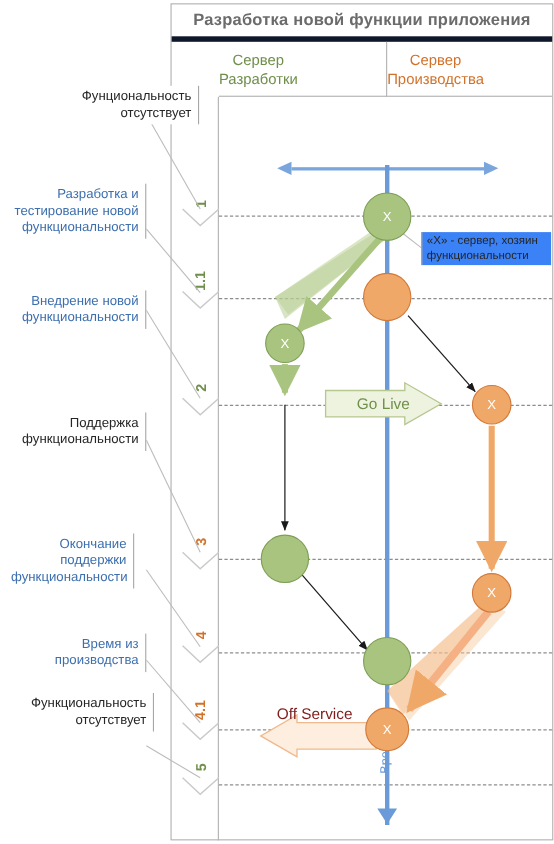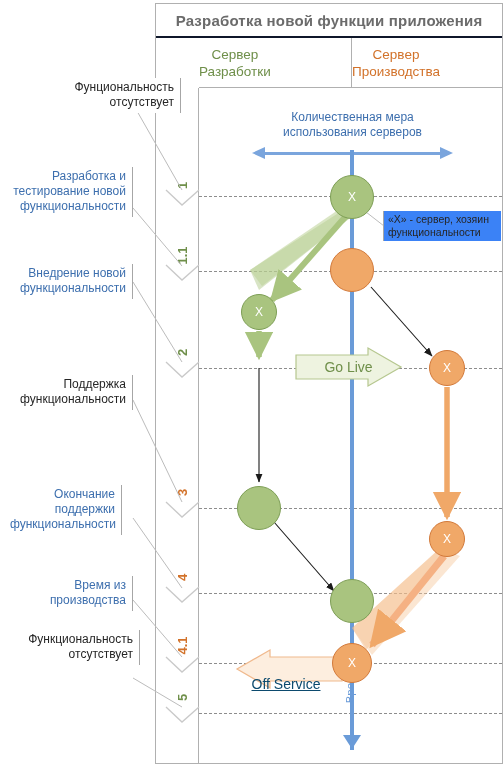"Разработка новой функции приложения" .title-bar { border-bottom: 2px solid #0f172a -> 5px solid #0f172a }
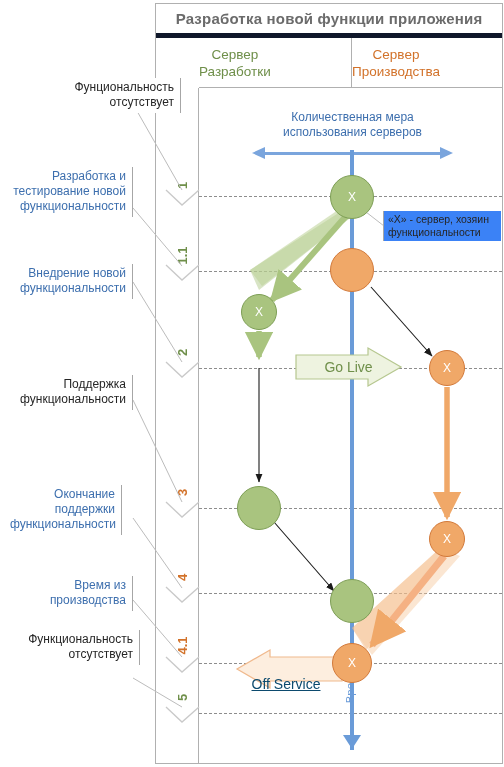"Количественная мера" div.qm-text { html: <div> <div>Количественная мера</div> <div>использования серверов</div> </div> -> none }
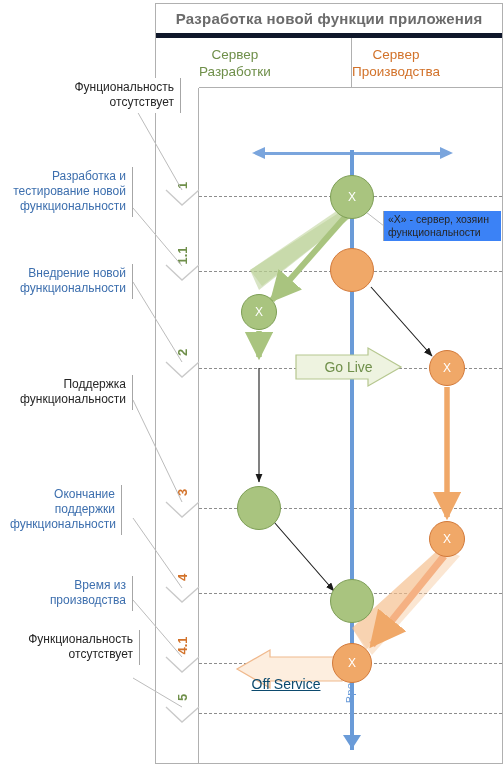"Off Service" .offsrv { color: #0c4a6e -> #7f1d1d; text-decoration: underline -> none; top: 665px -> 630px }
